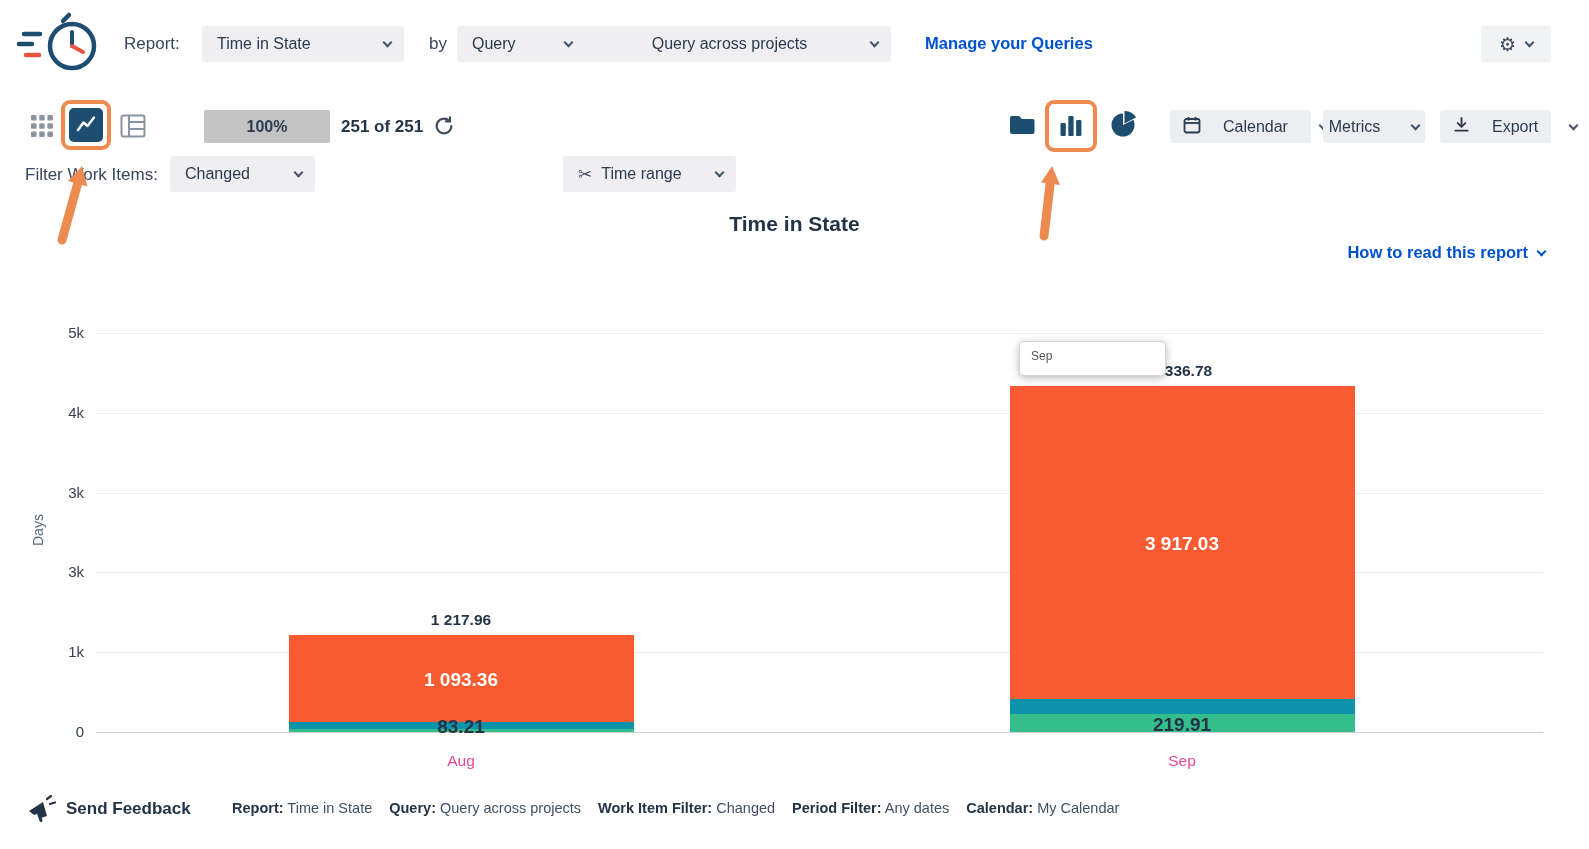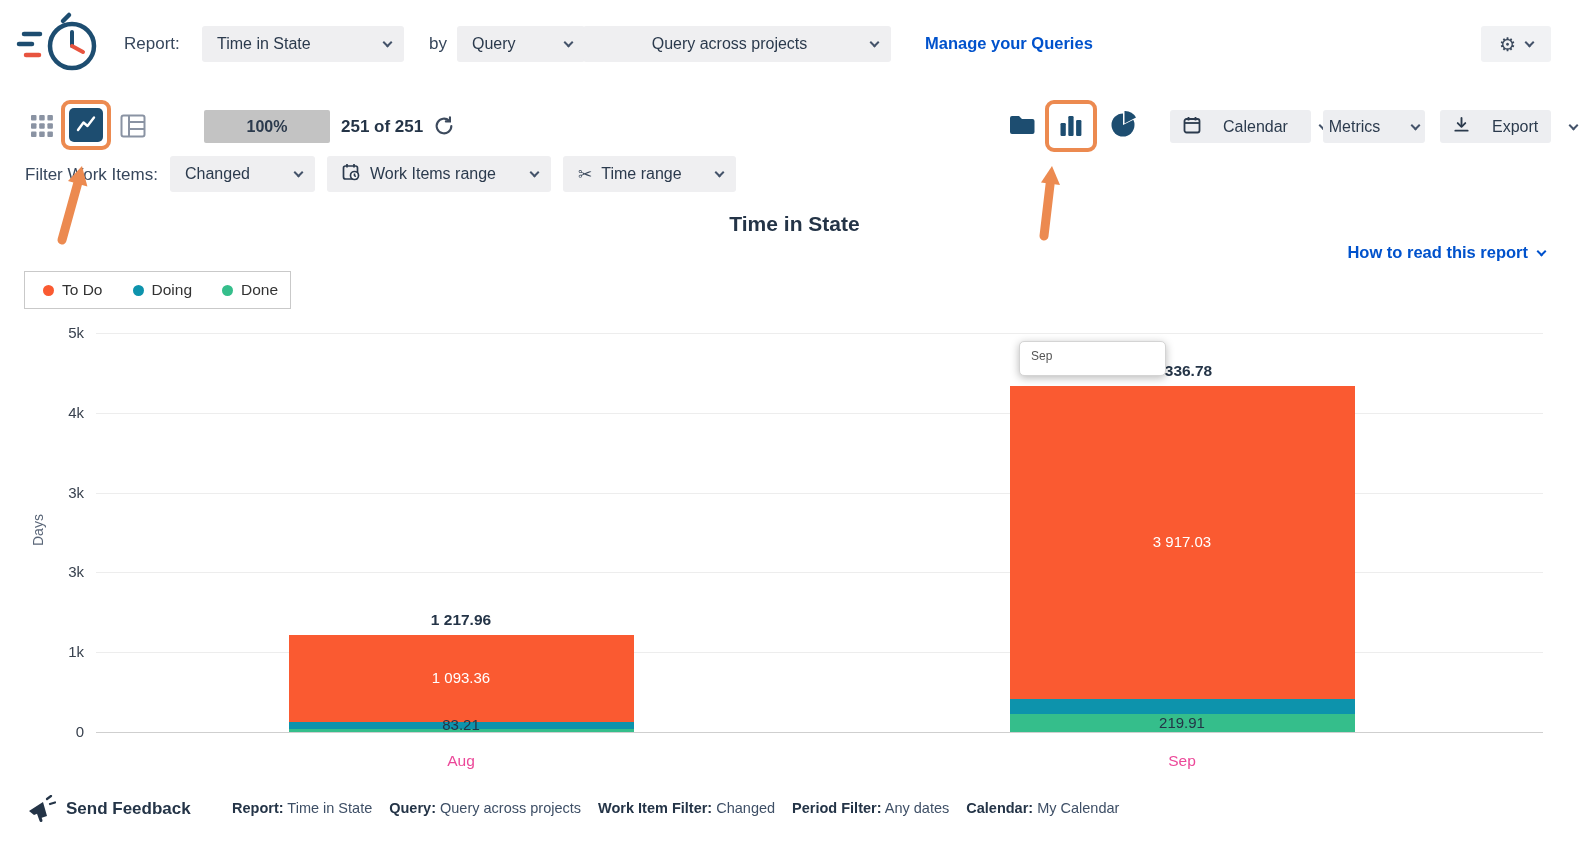"Work Items range" button.dd { html: <button> <span> <span> <svg> <rect></rect> <line></line> <line></line> <circle></circle> <path></path> </svg> </span> <span>Work Items range</span> </span> <i></i> </button> -> none }
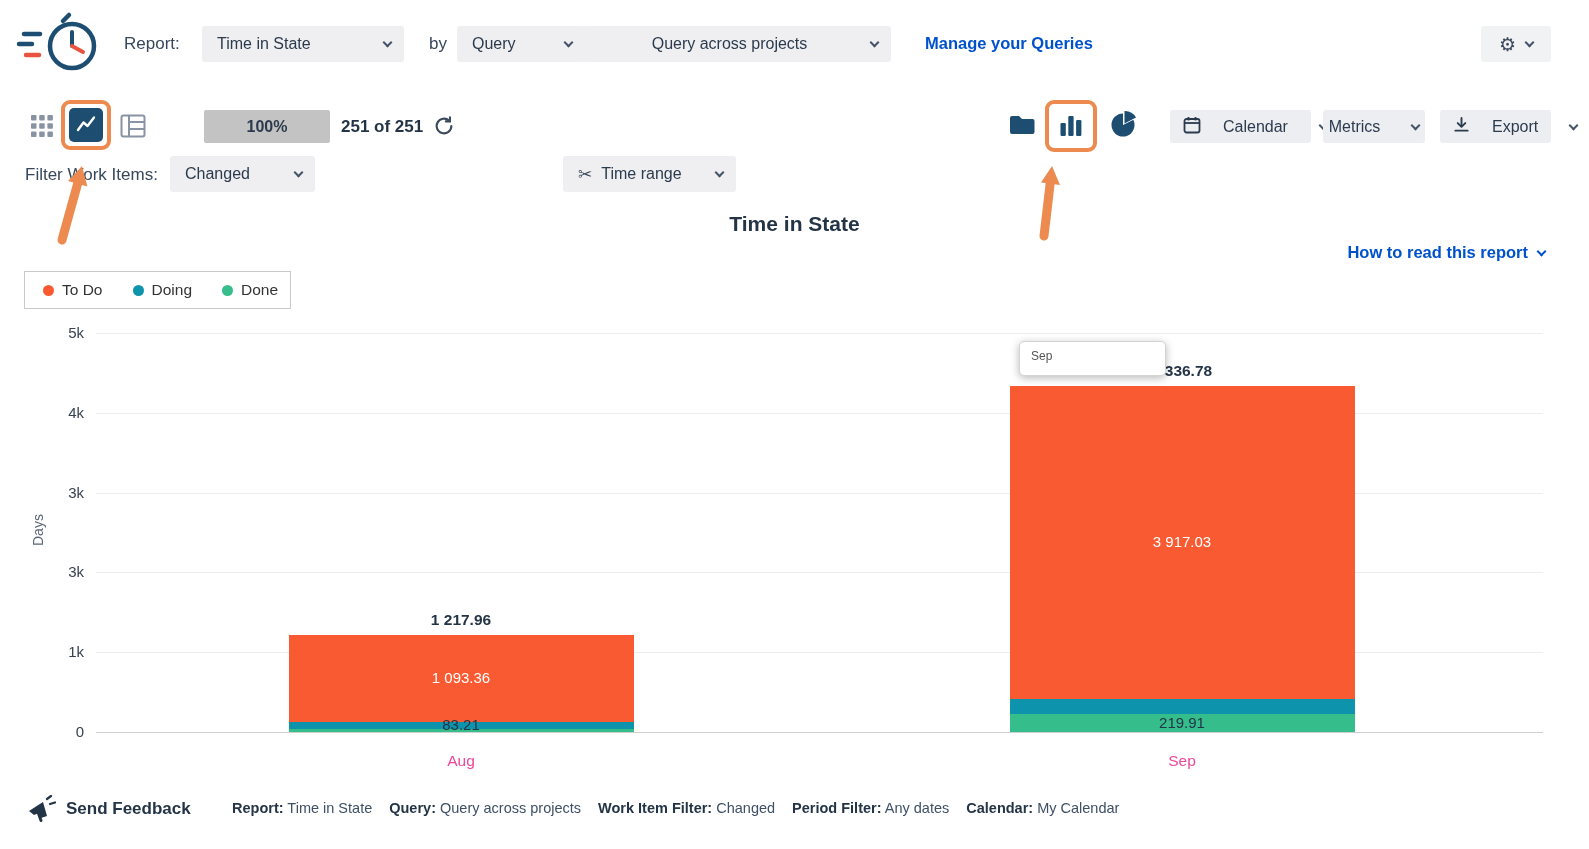"To Do" div.legend { html: <div> <span> <span></span> <span>To Do</span> </span> <span> <span></span> <span>Doing</span> </span> <span> <span></span> <span>Done</span> </span> </div> -> none }
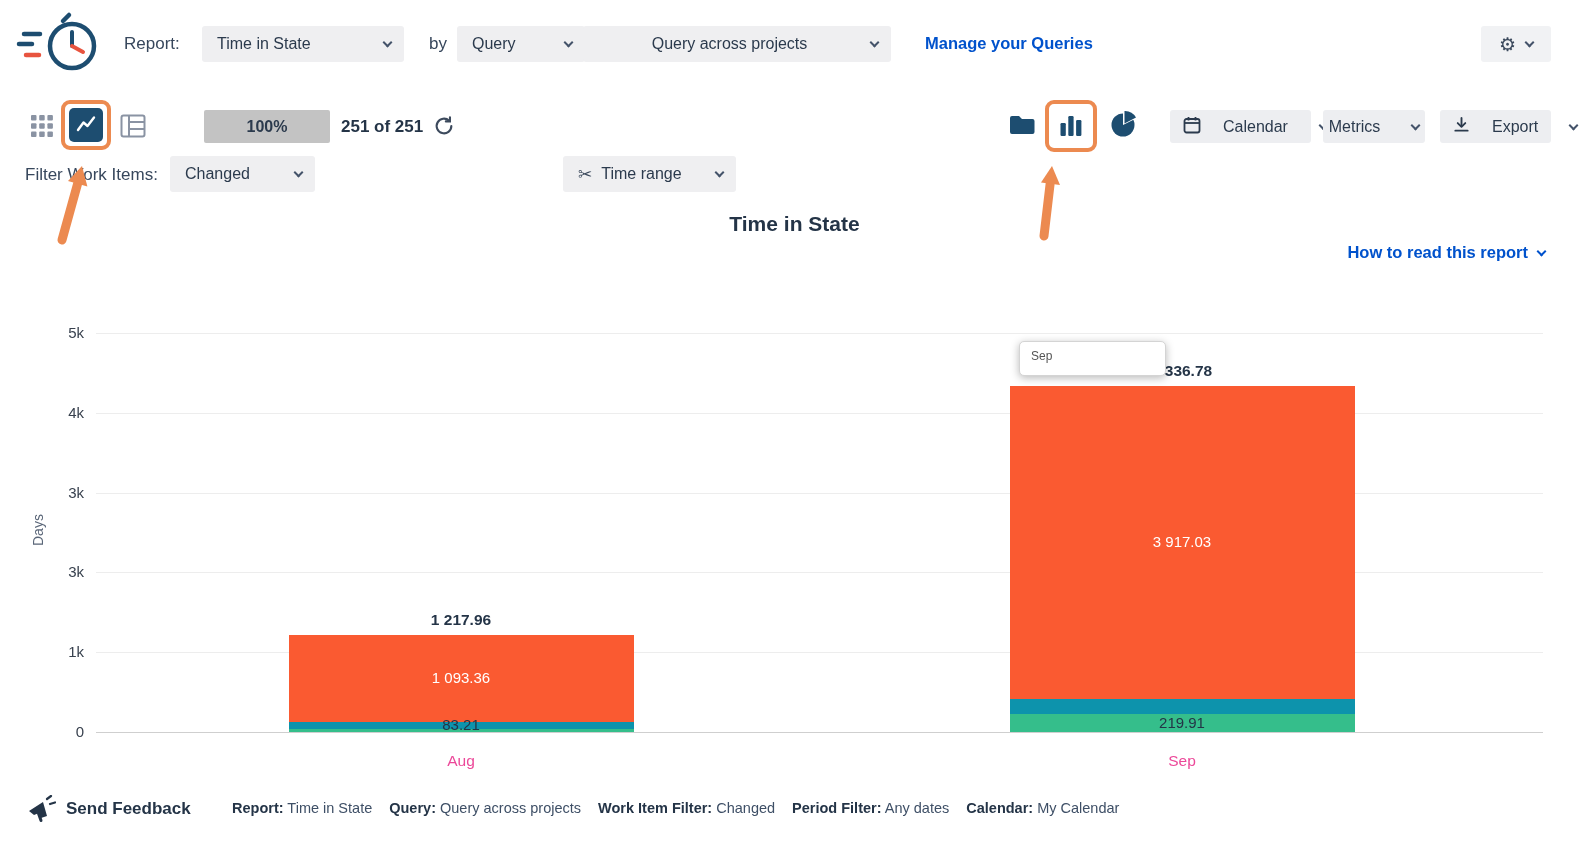"3 917.03" .seg-label { font-size: 15px -> 19px; font-weight: normal -> bold }
